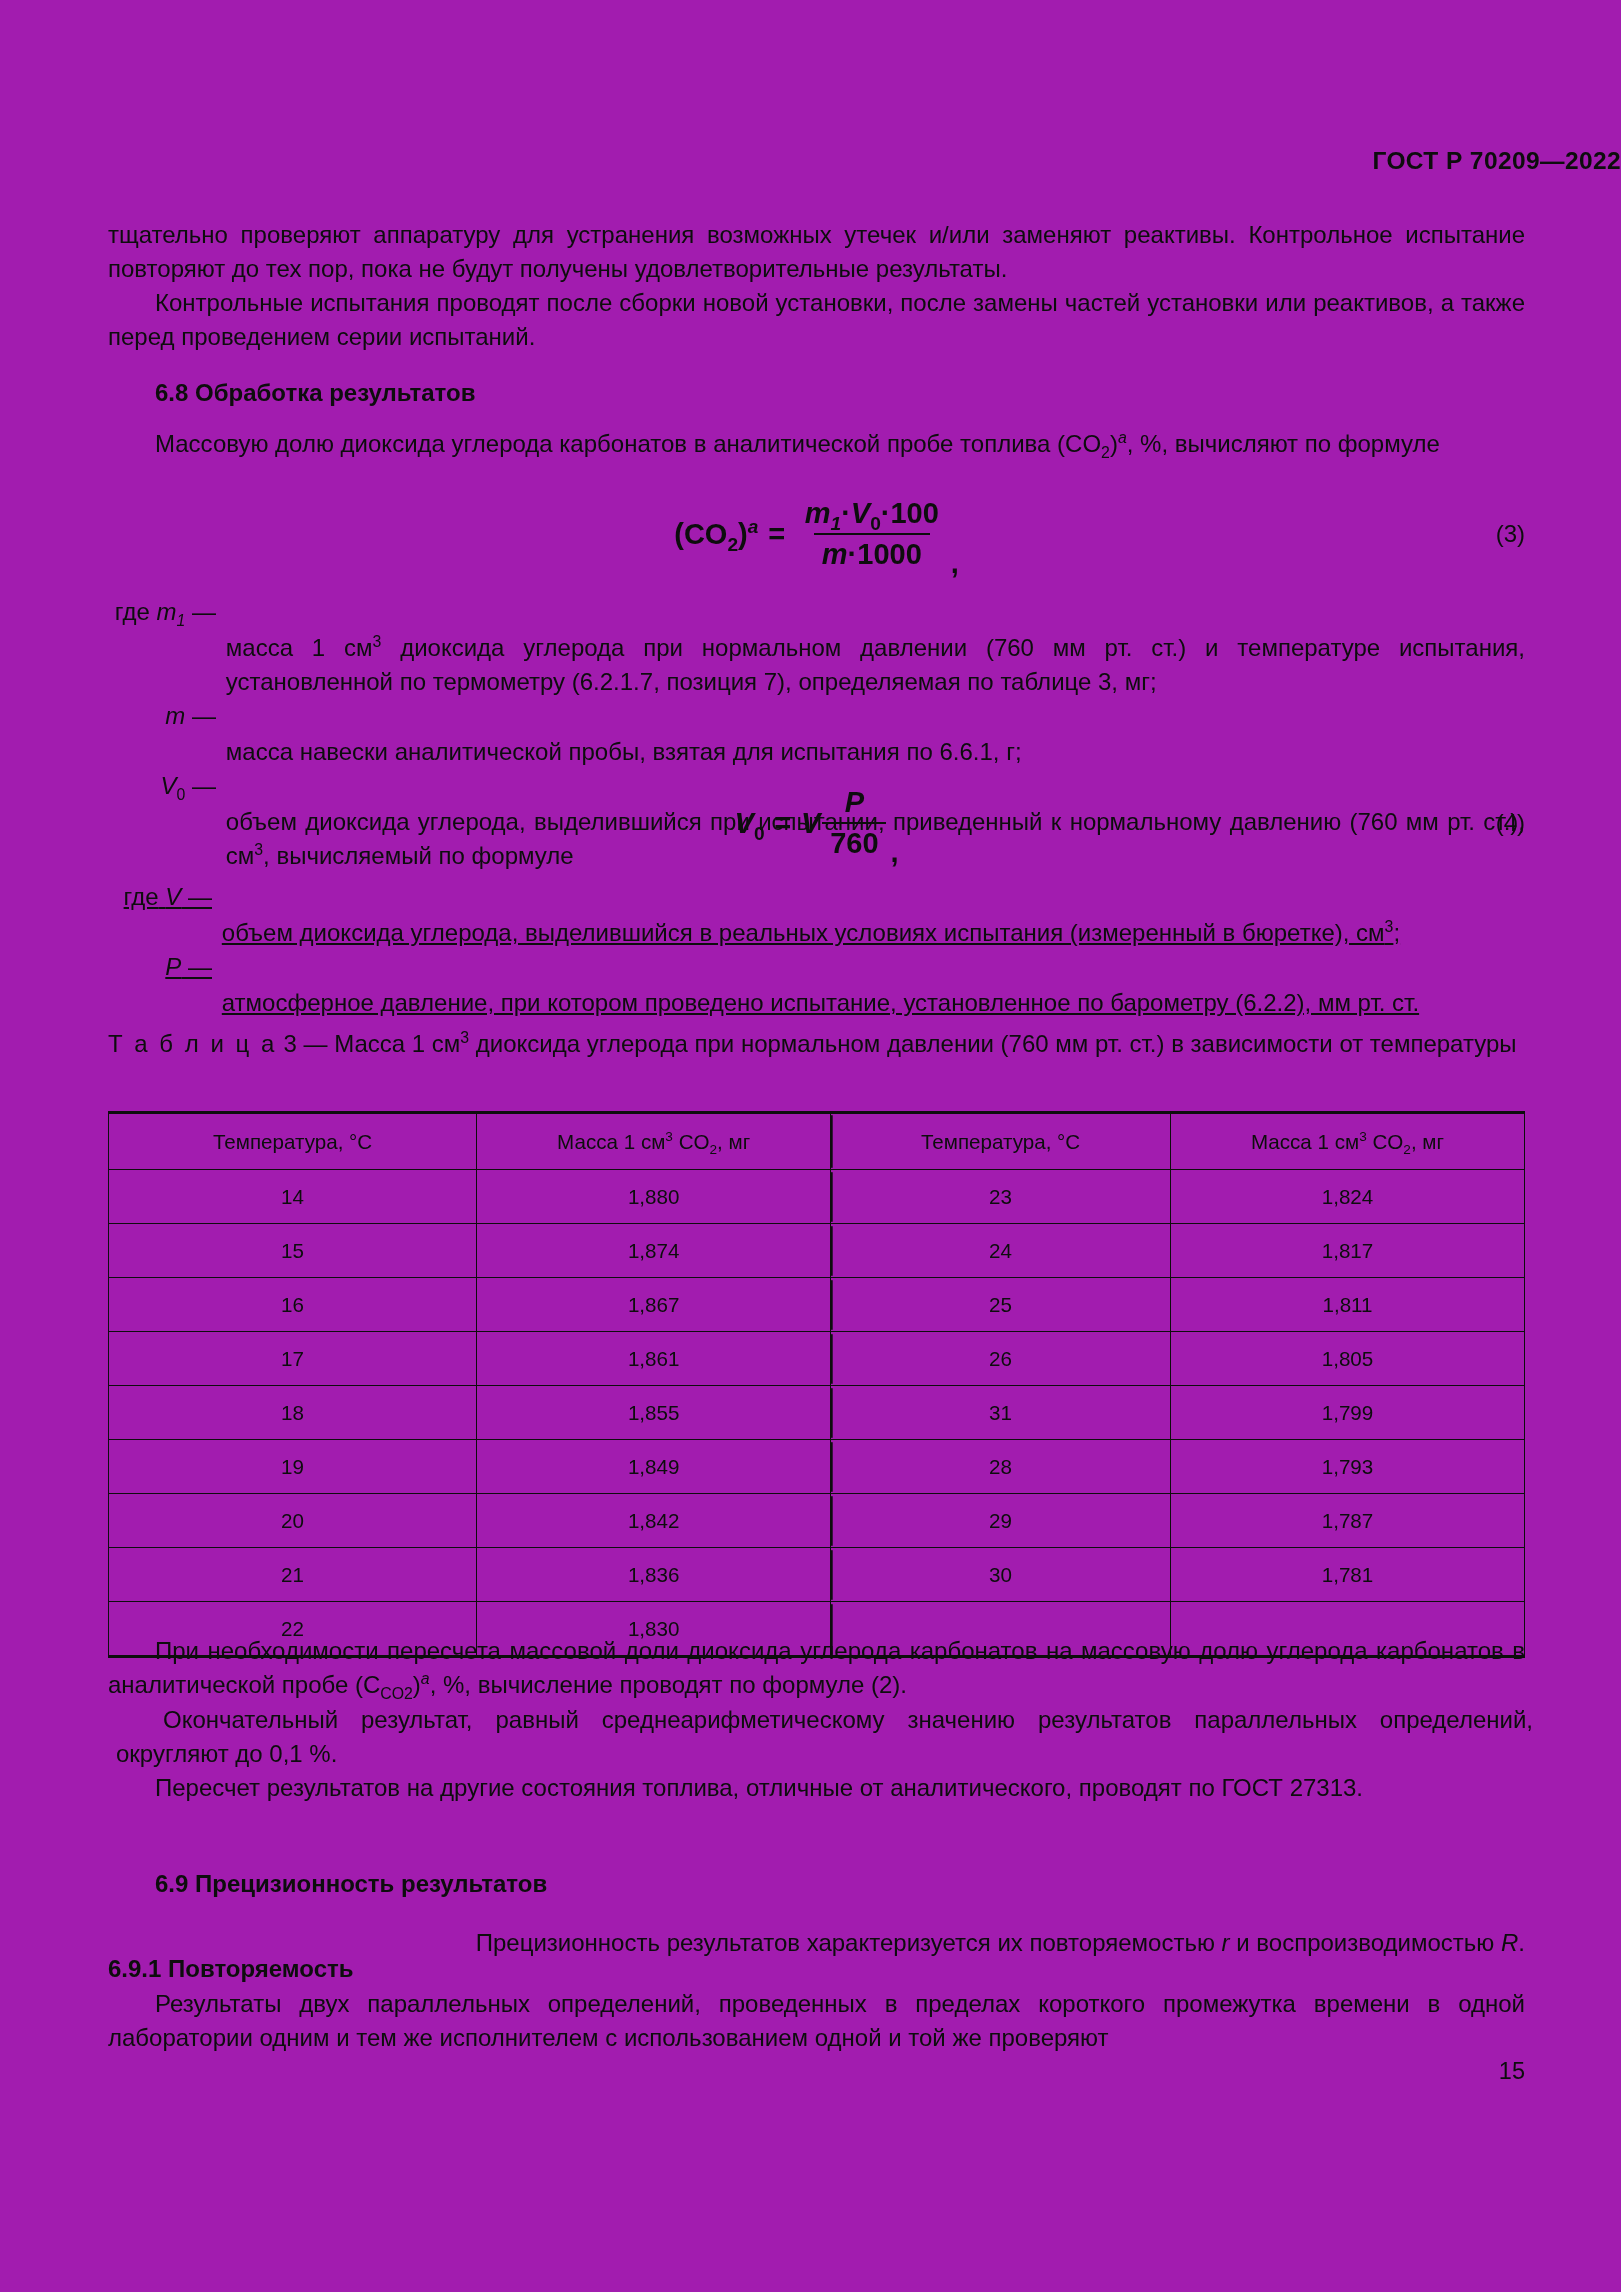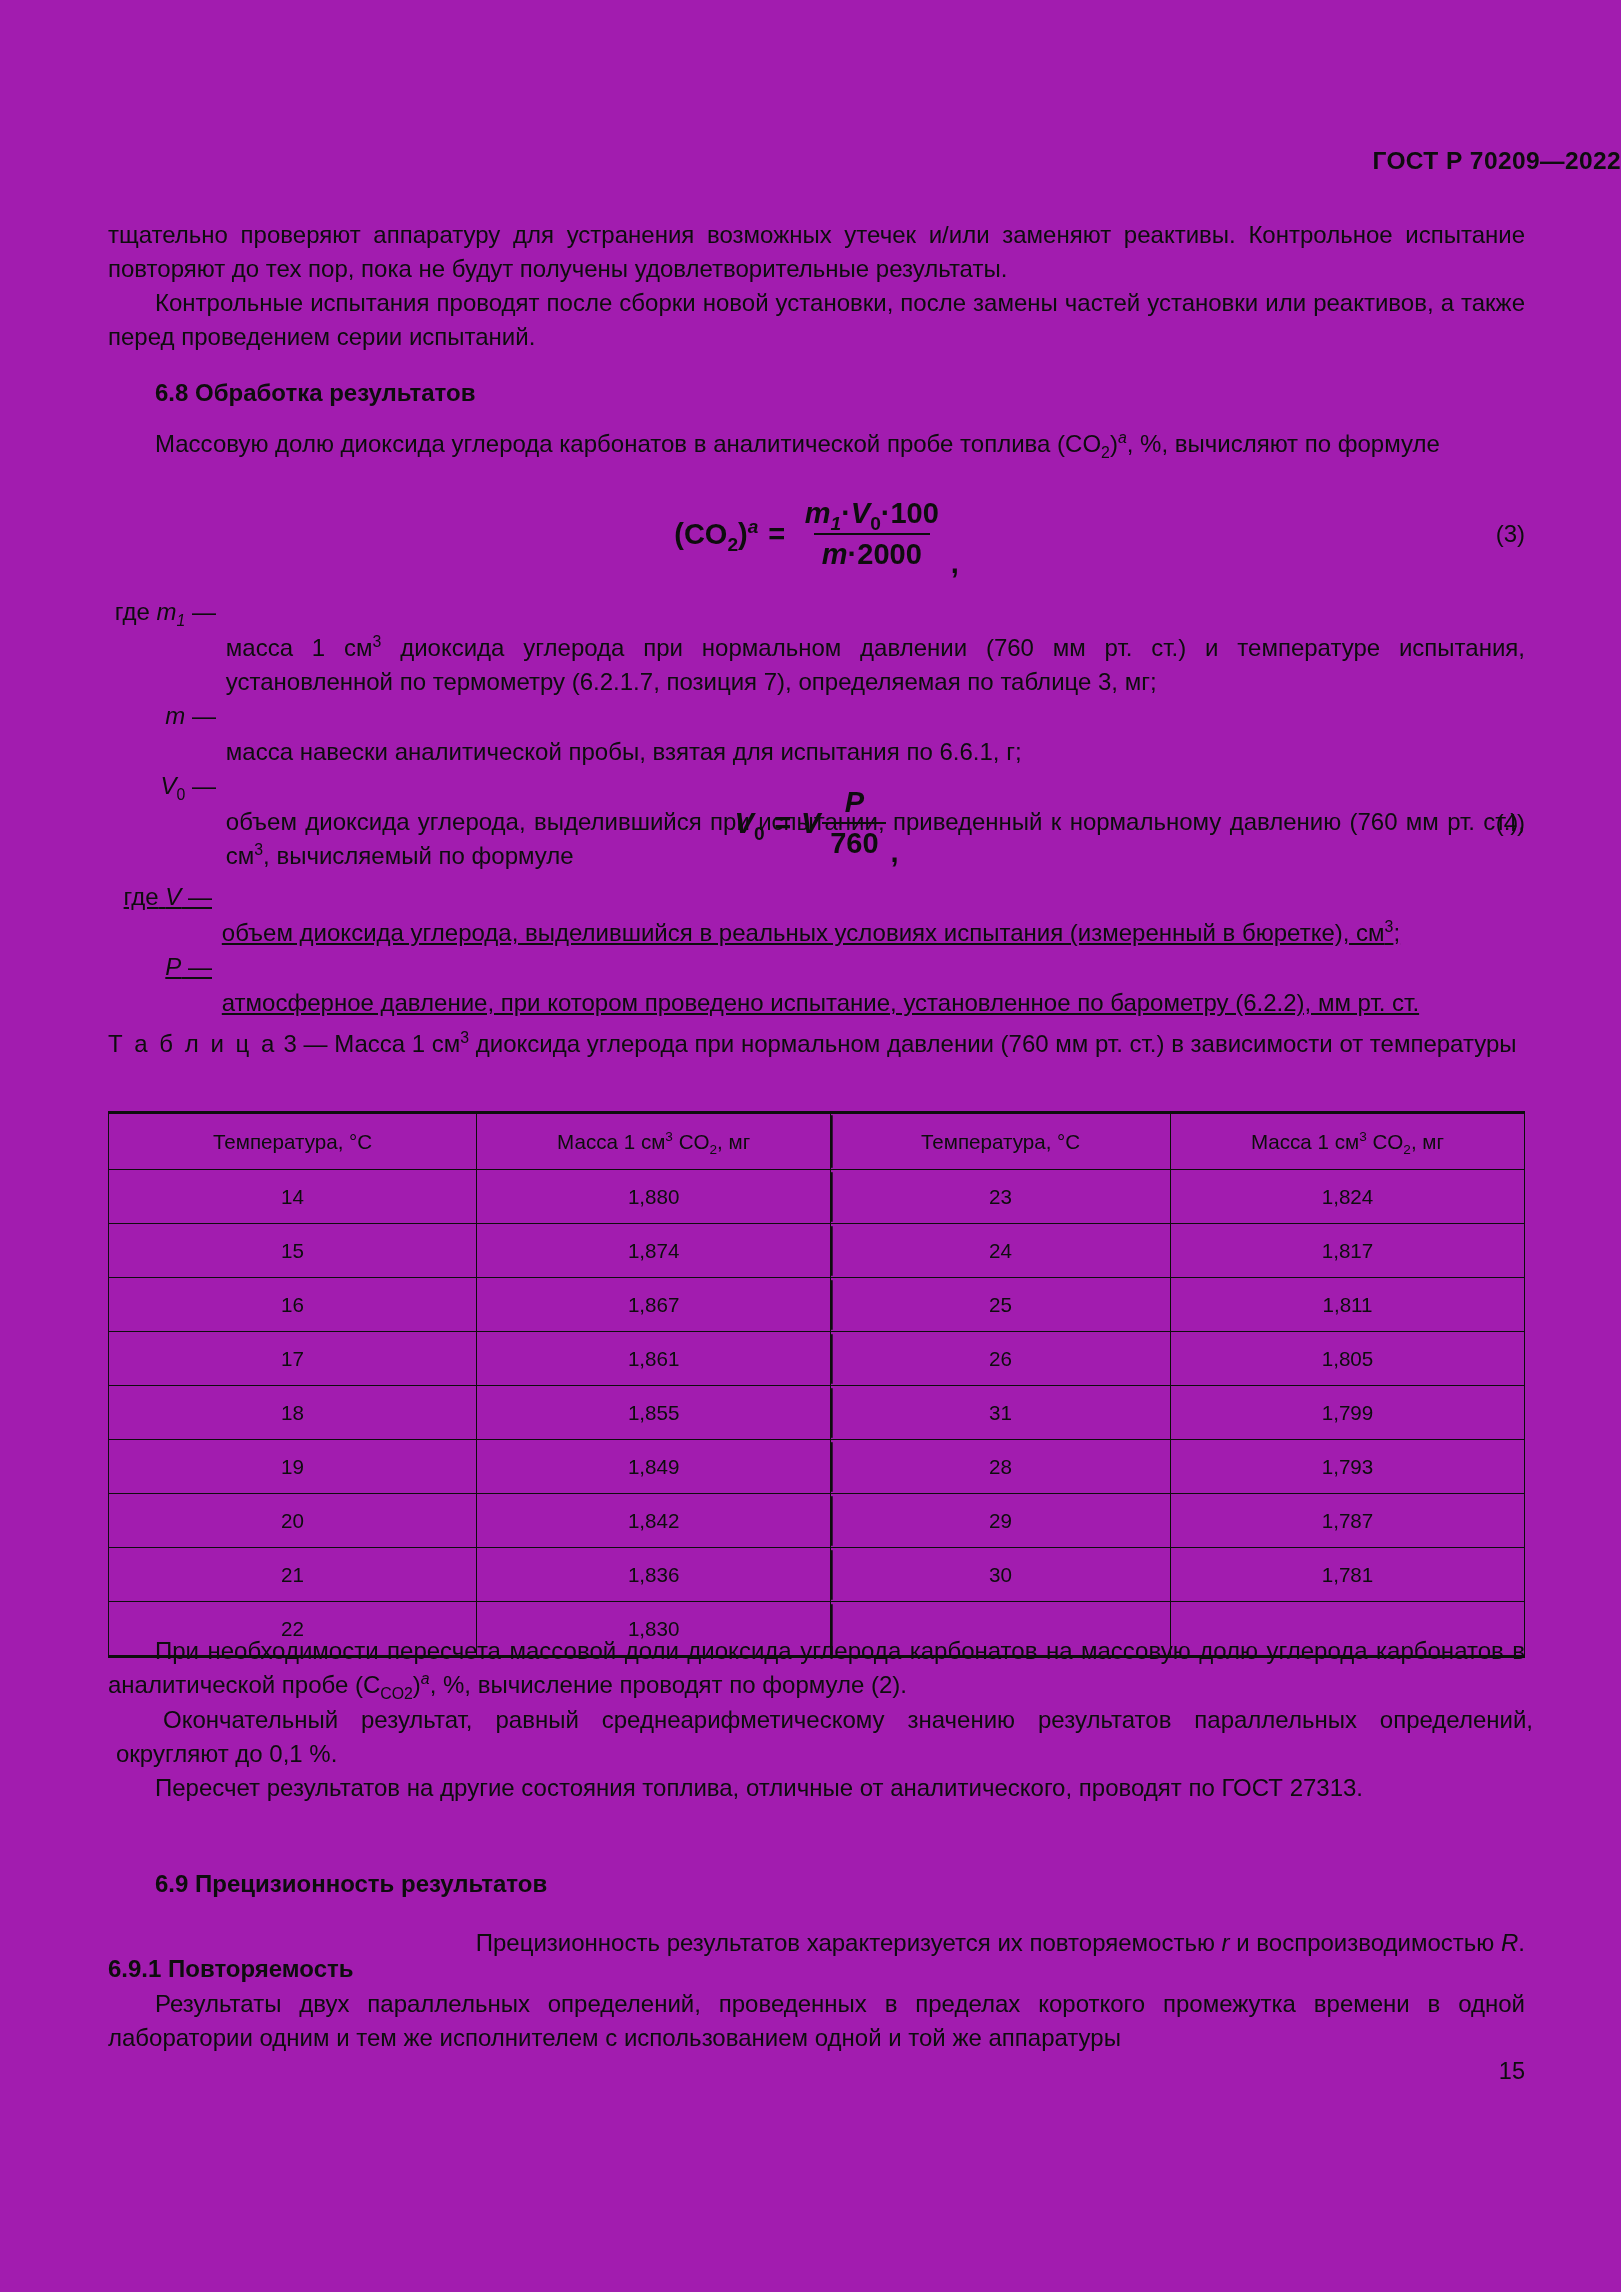"2000" span { text: 2000 -> 1000 }
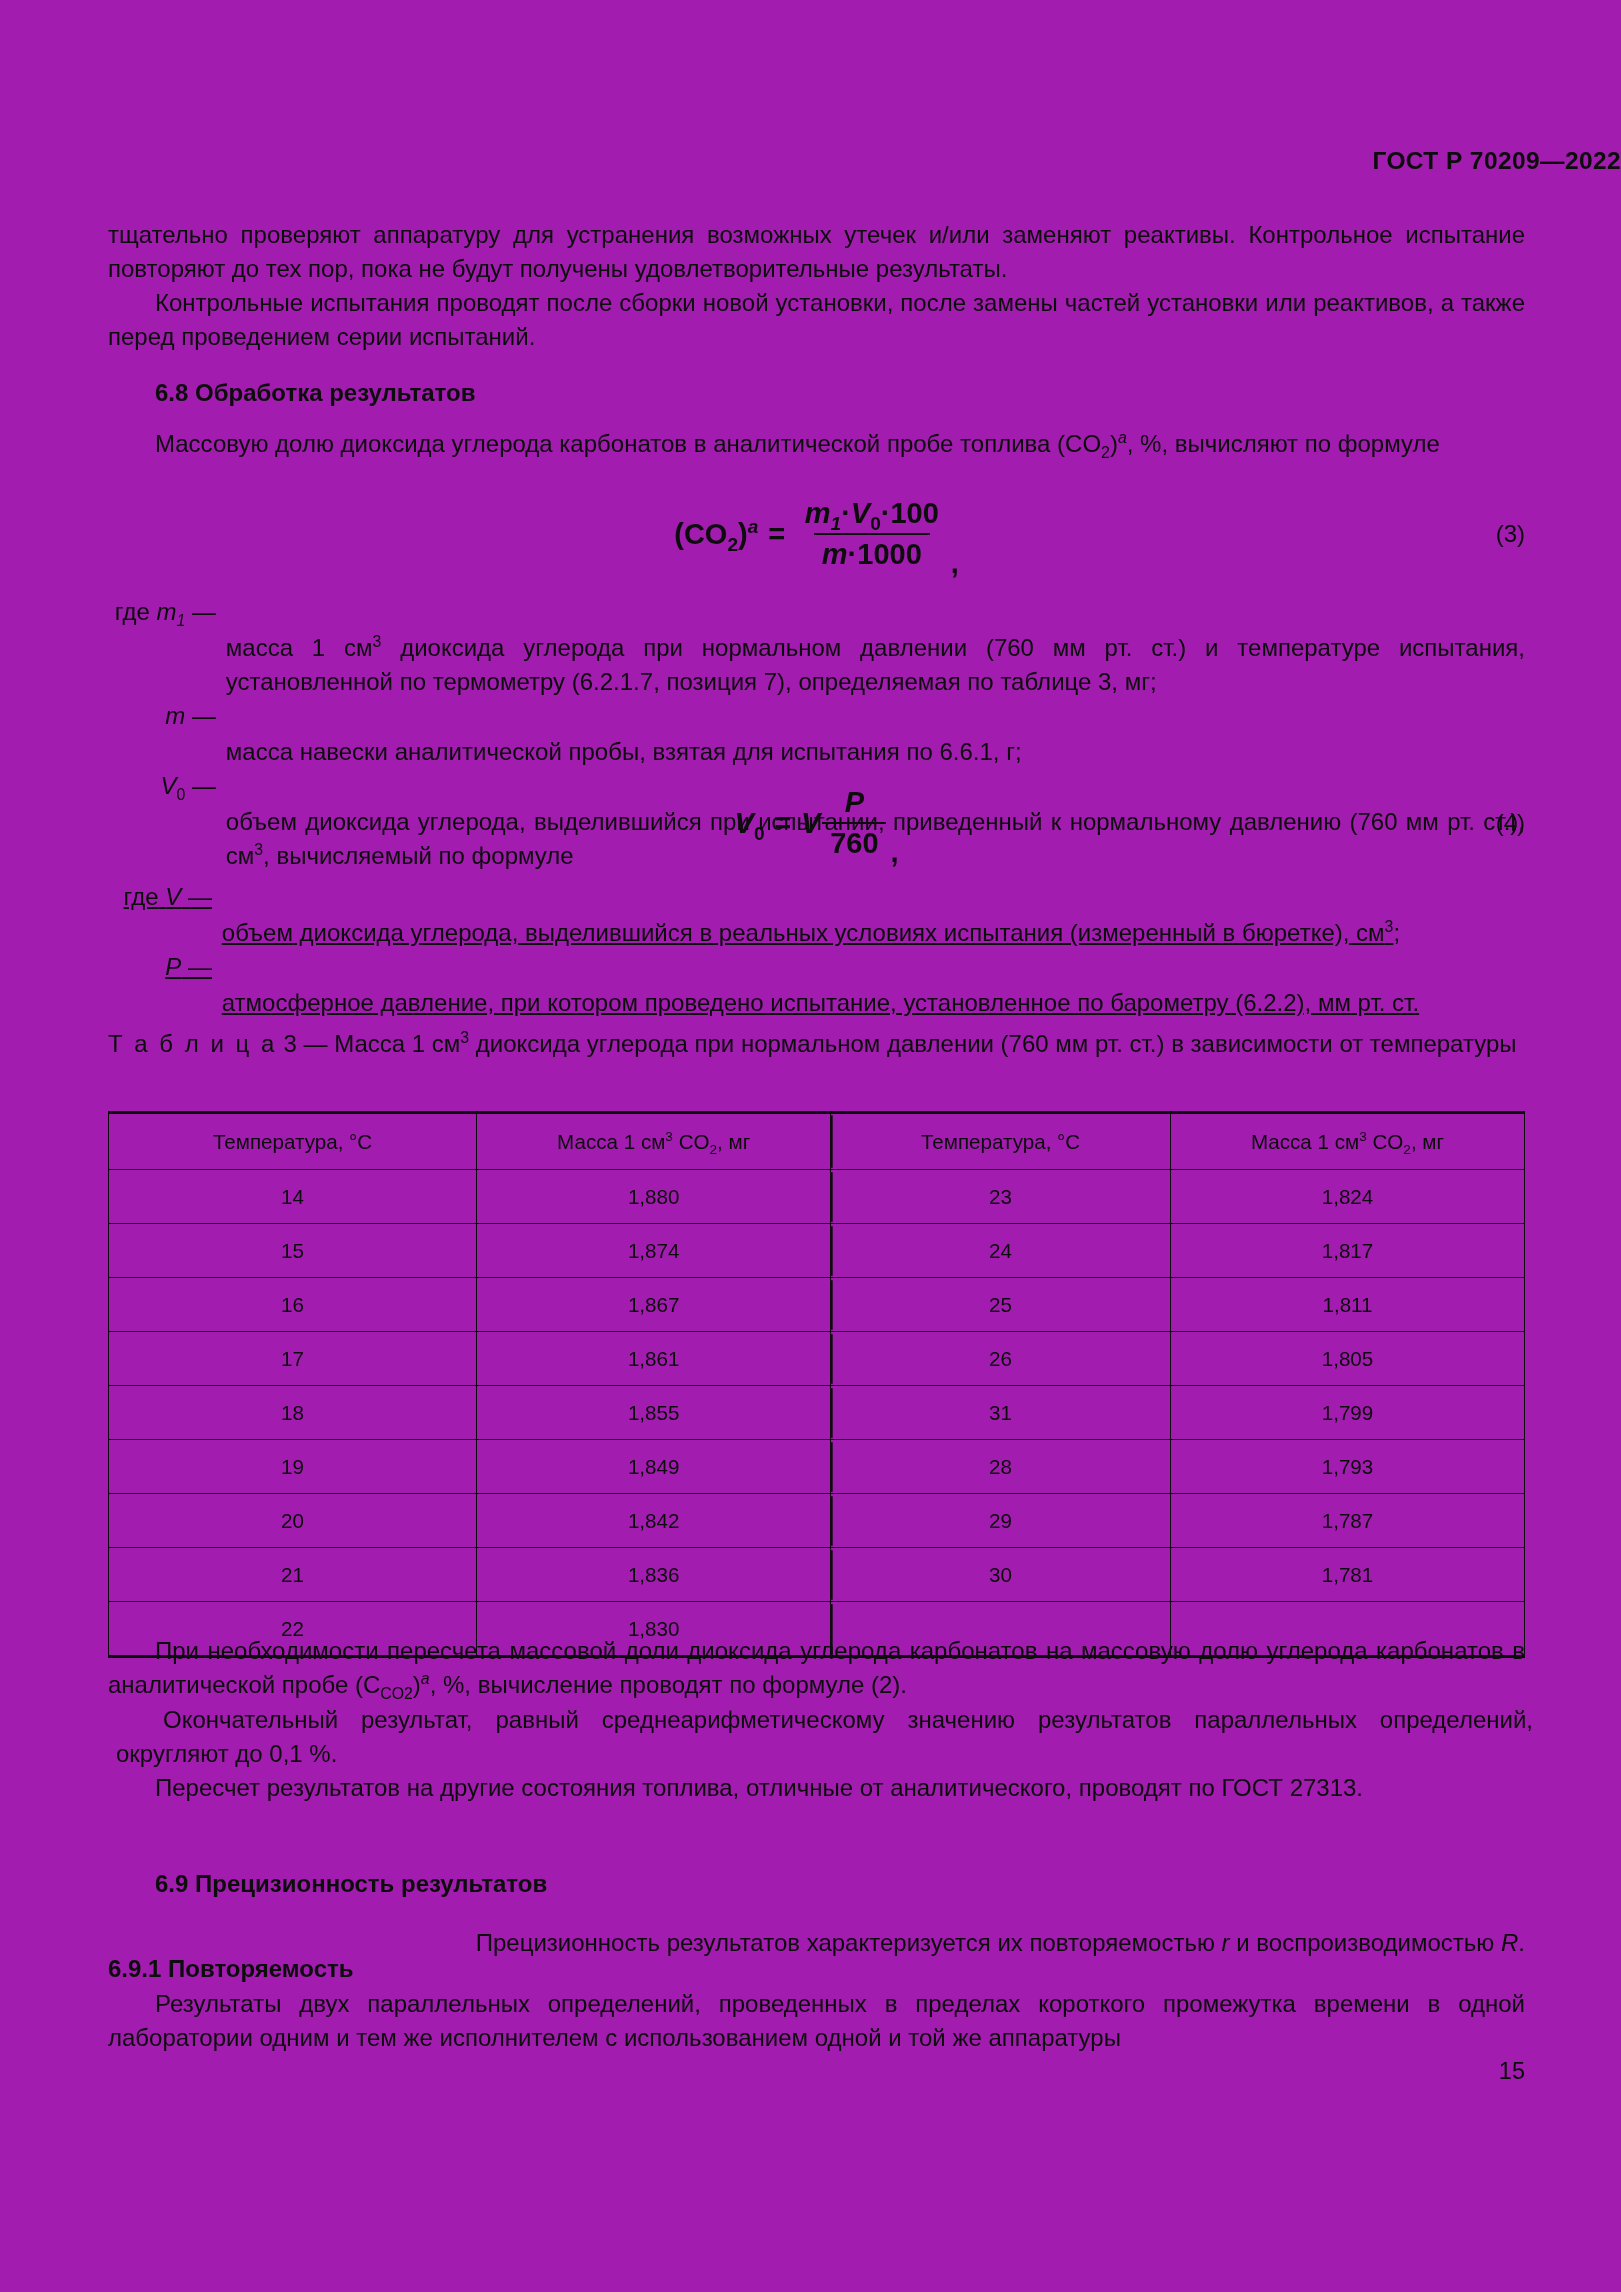"Результаты двух параллельных" p.para { text: аппаратуры -> проверяют }
